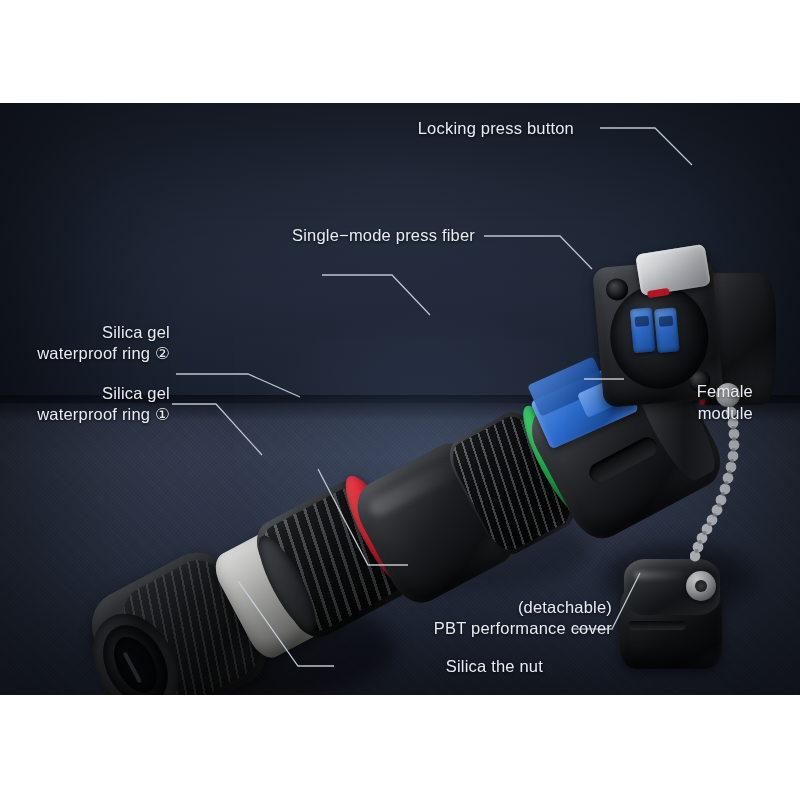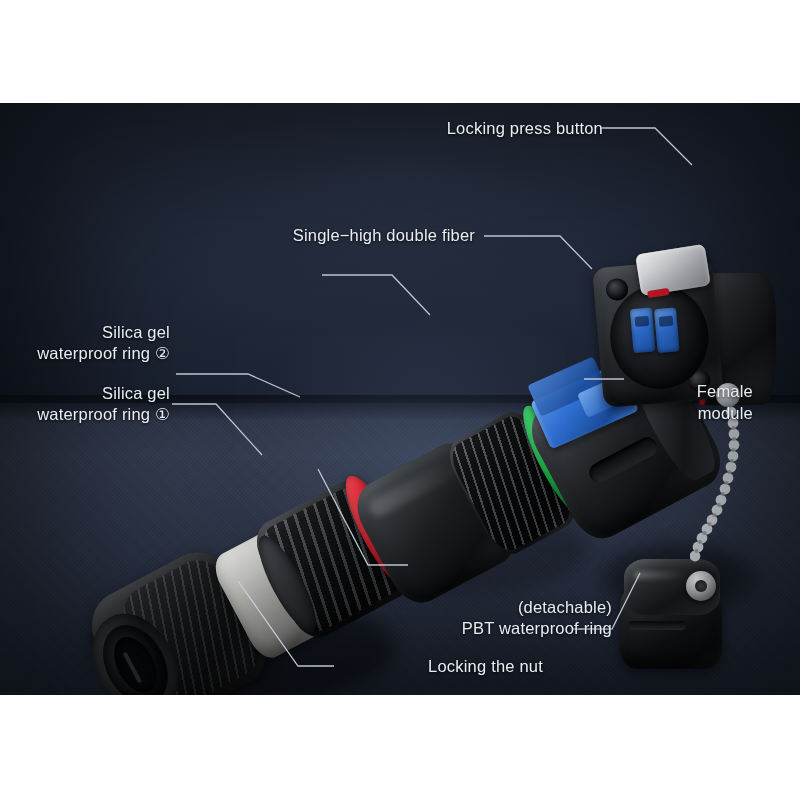"Locking press button" div.label { left: 303px -> 274px }
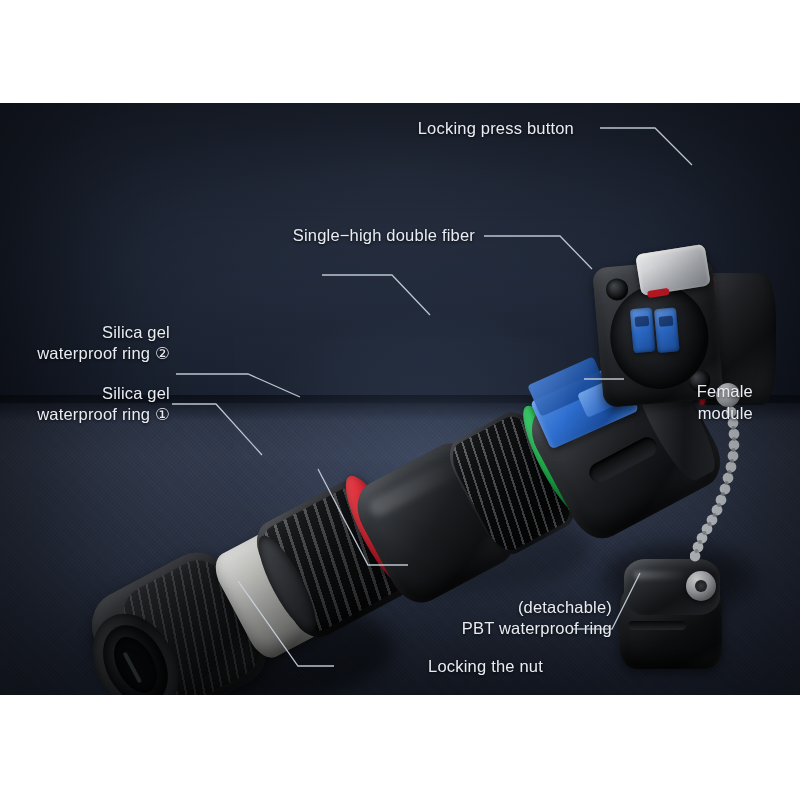"Single−high double fiber" div.label { text: high double -> mode press }
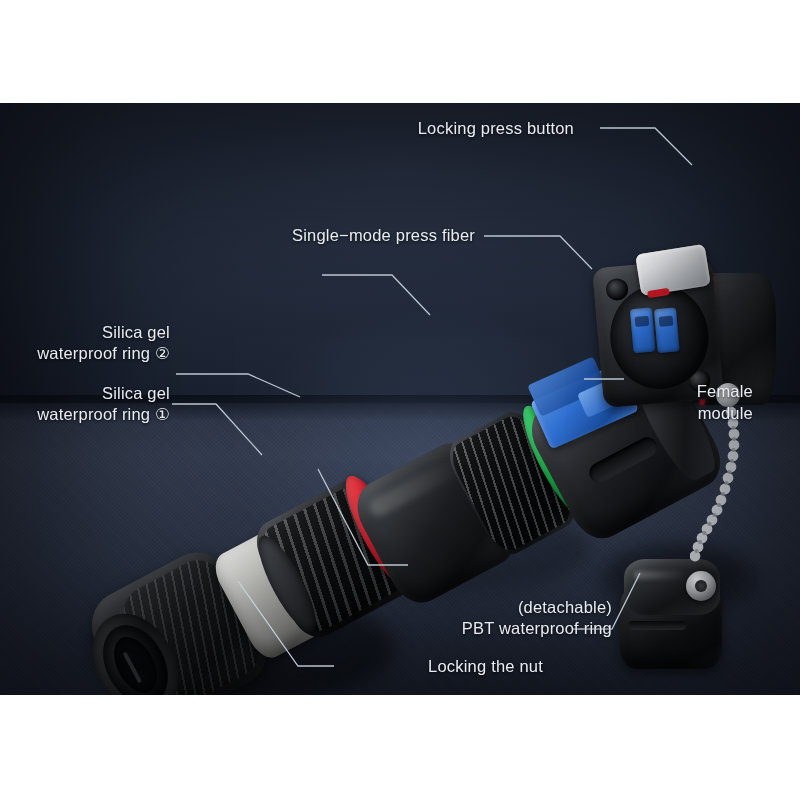"(detachable)" div.label { text: waterproof ring -> performance cover }
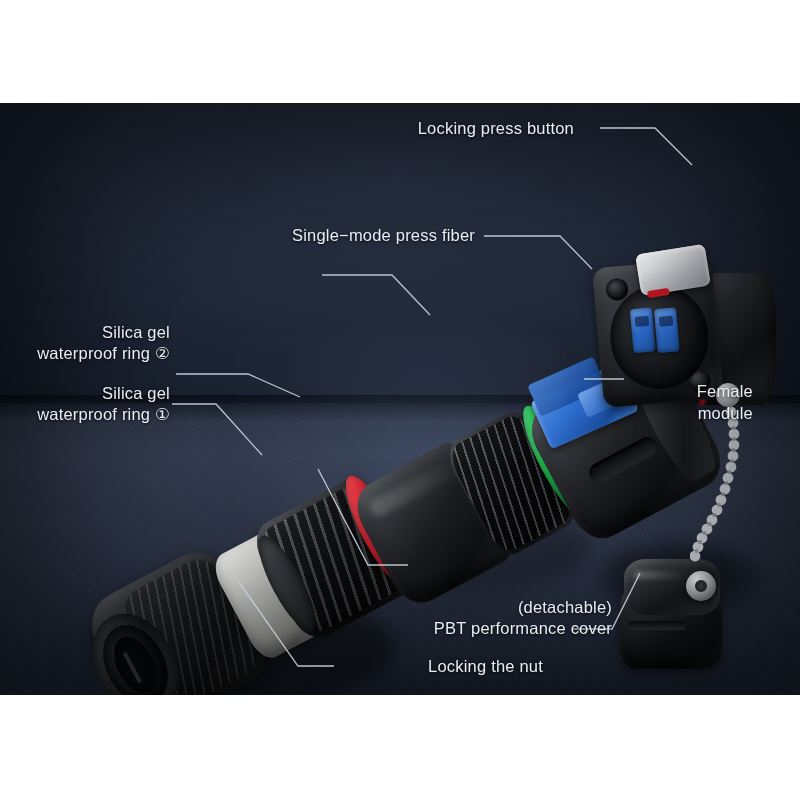"Locking the nut" div.label { text: Locking -> Silica }
